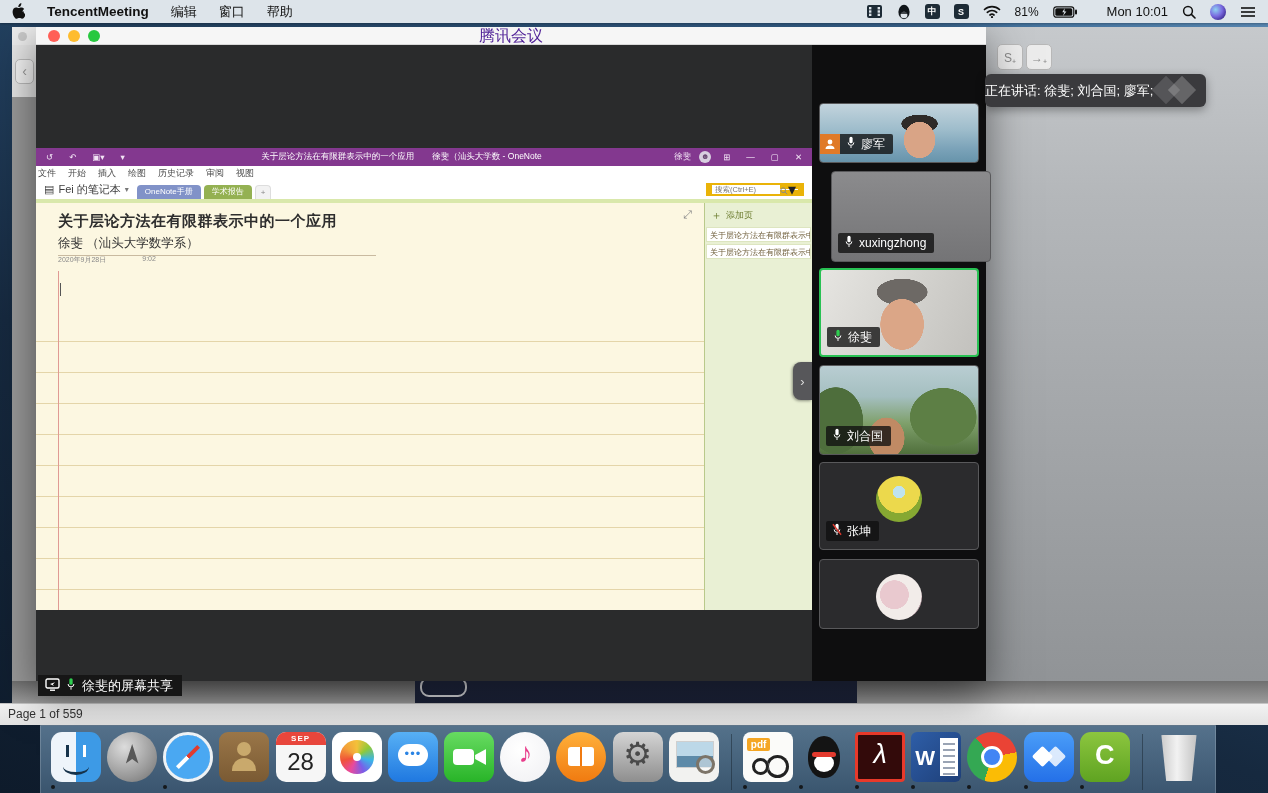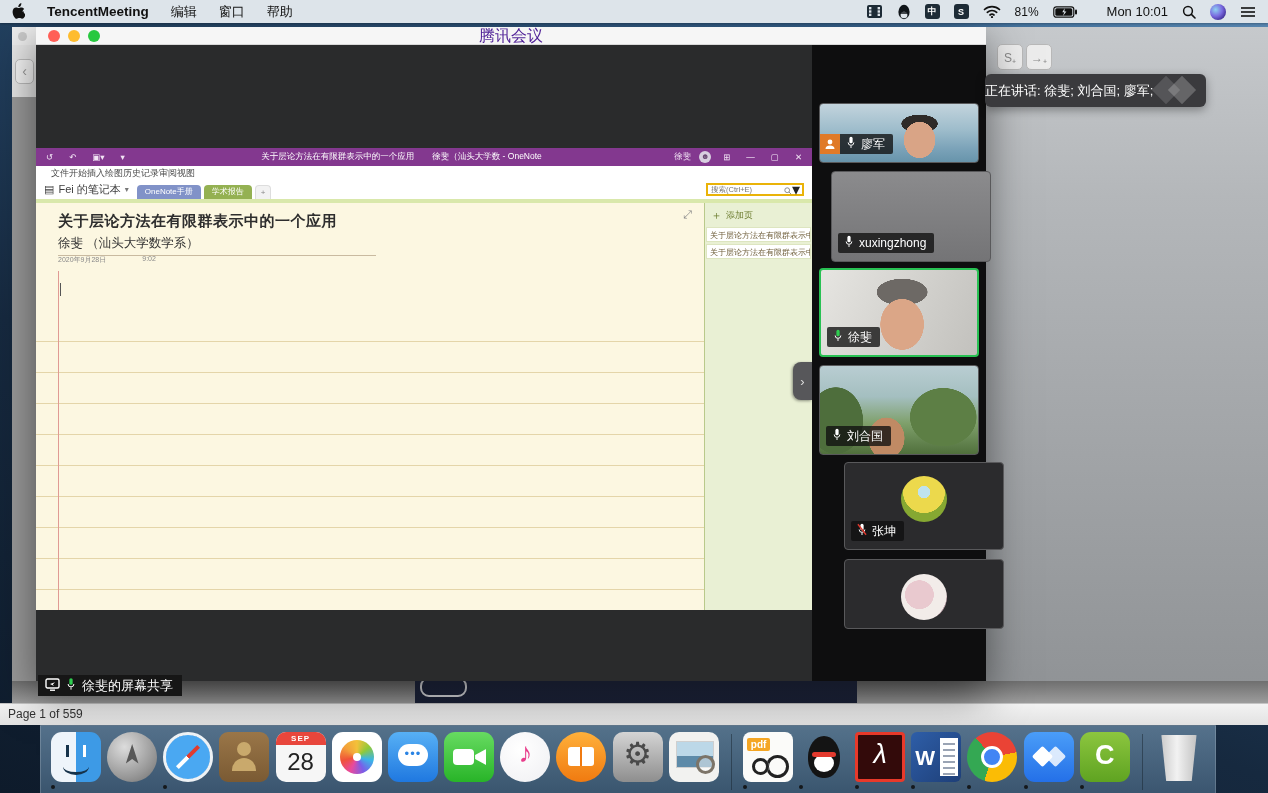"文件" #on-menus { gap: none -> 12px; padding-left: 15px -> 2px }
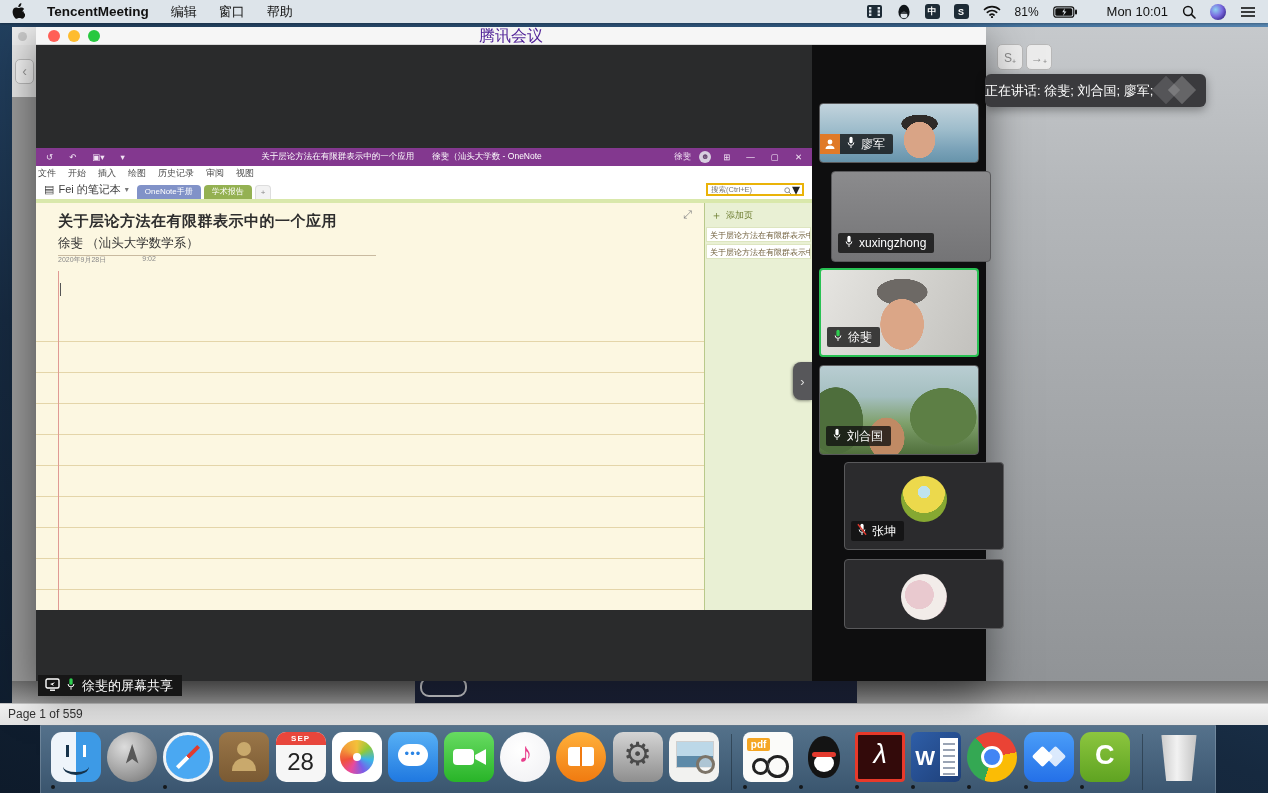"搜索(Ctrl+E)" #on-search { border: 2px solid #eab308 -> 6px solid #eab308 }
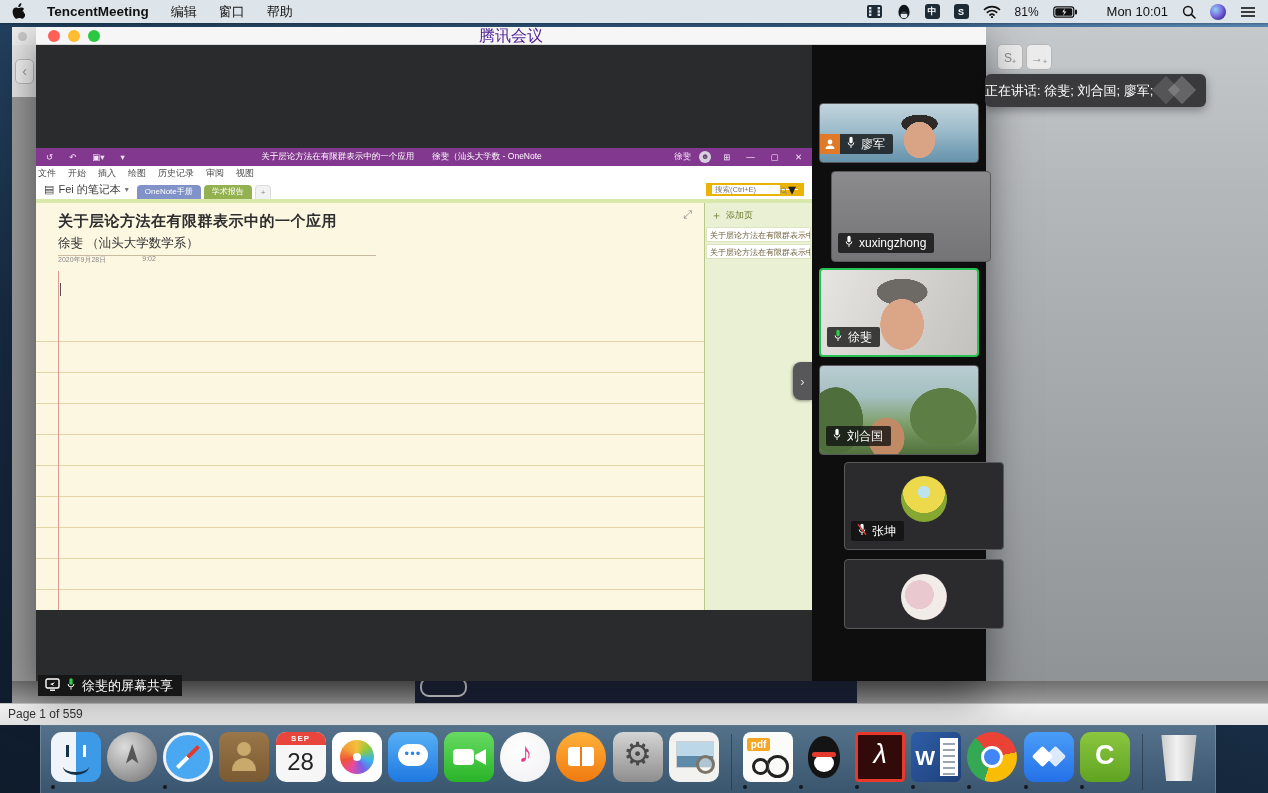"张坤" .v5, .v6 { margin-left: 25px -> none }
